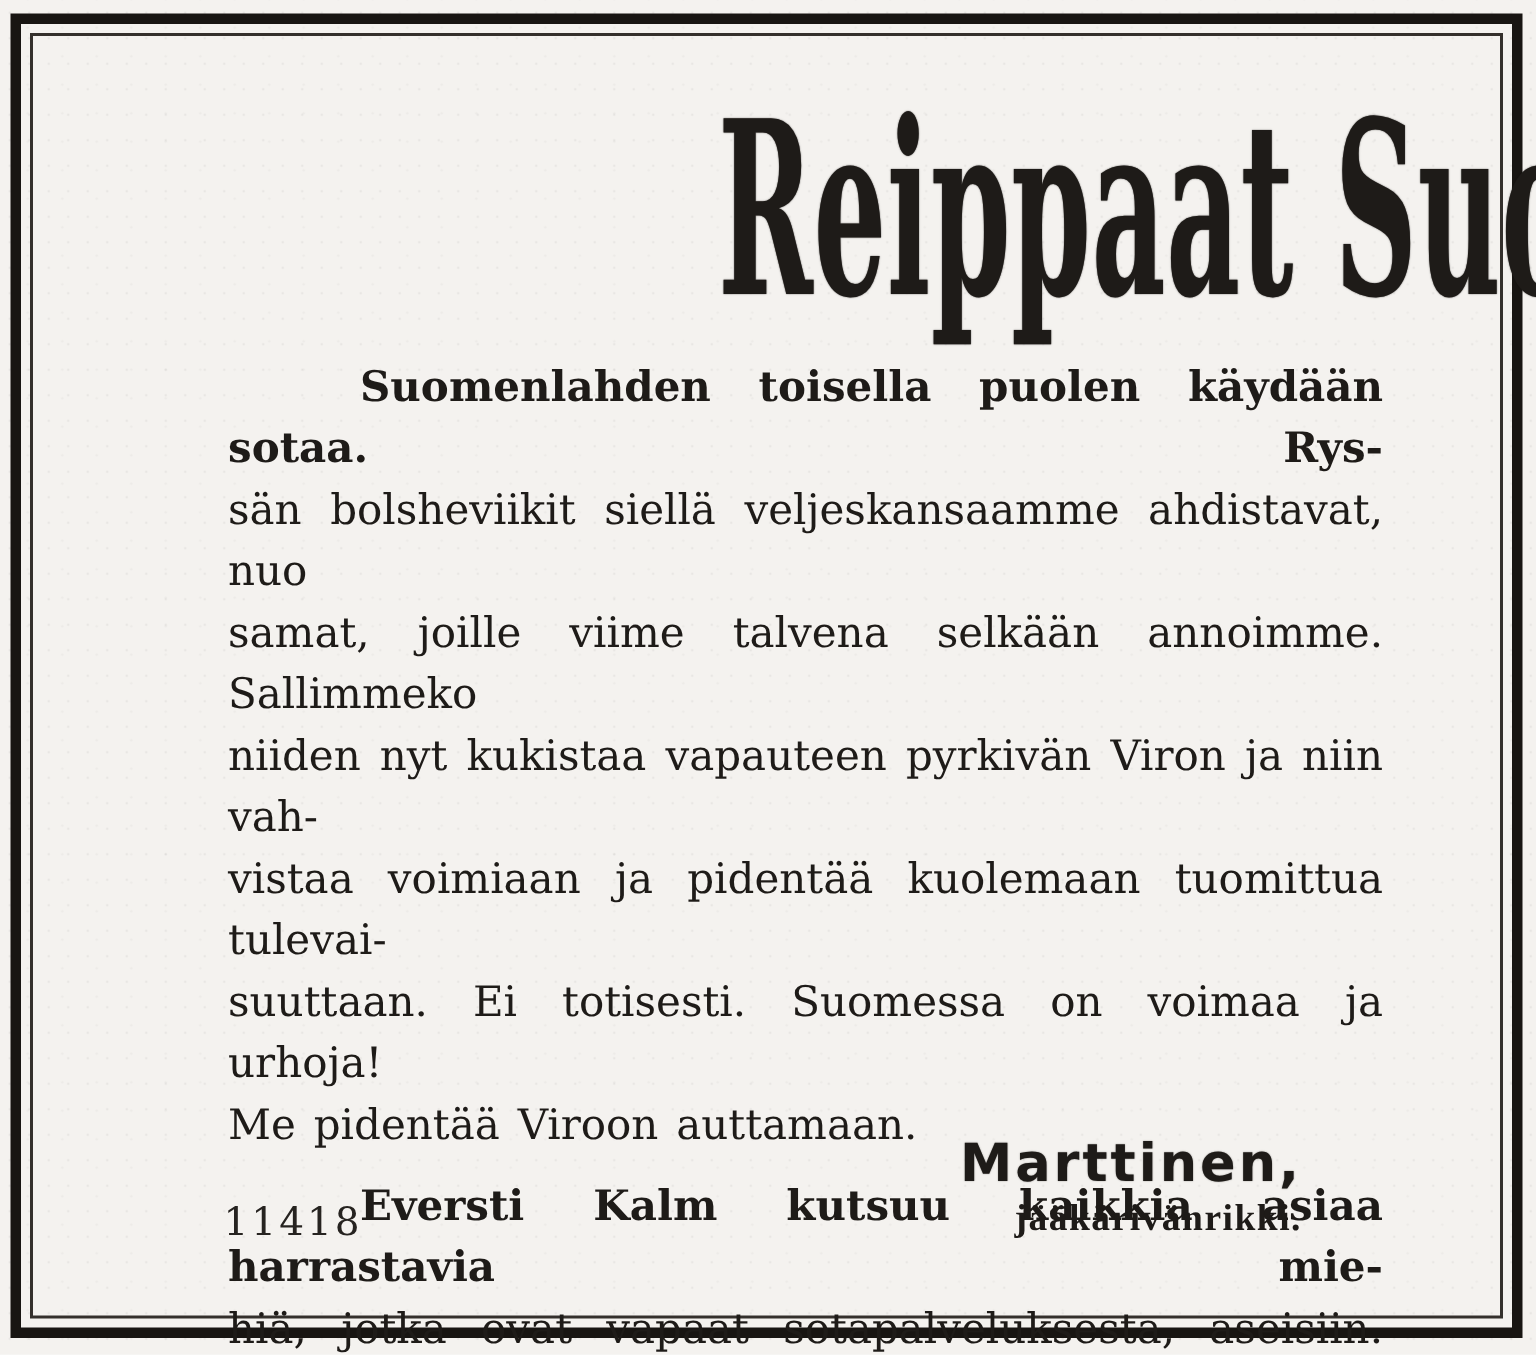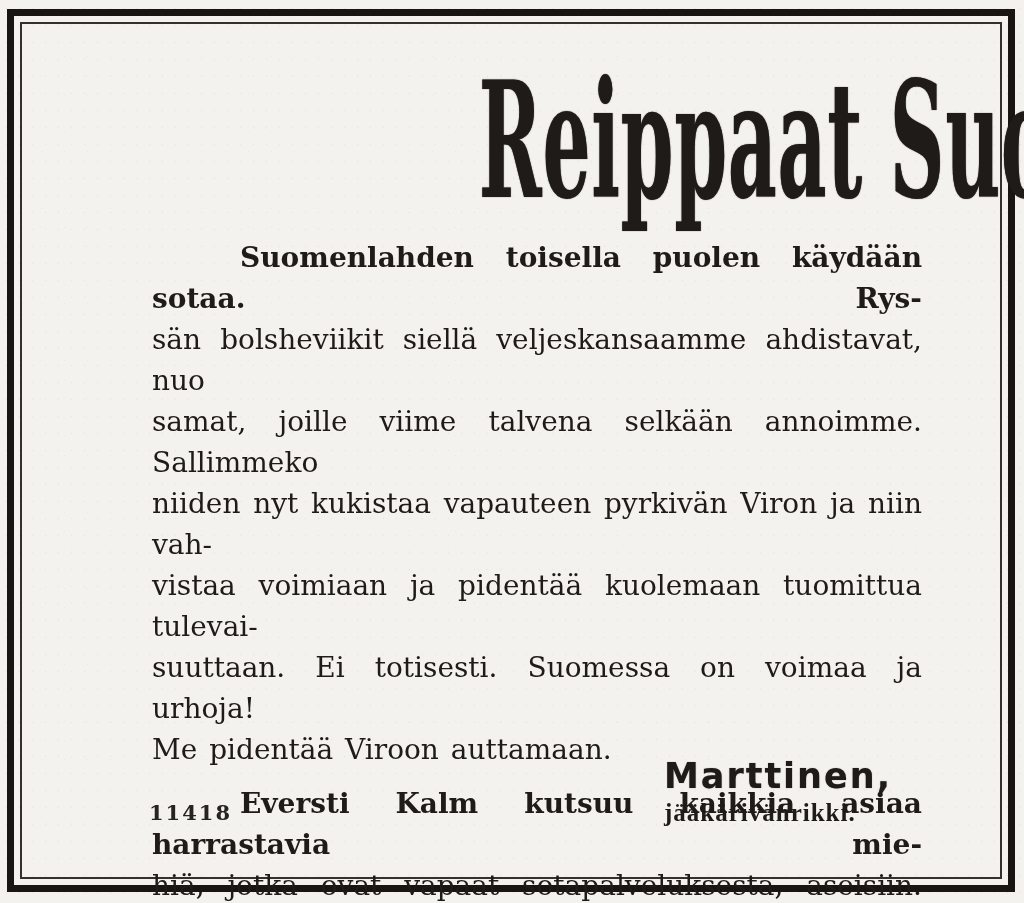"Marttinen," .signature { right: 132px -> 156px; text-align: left -> right }
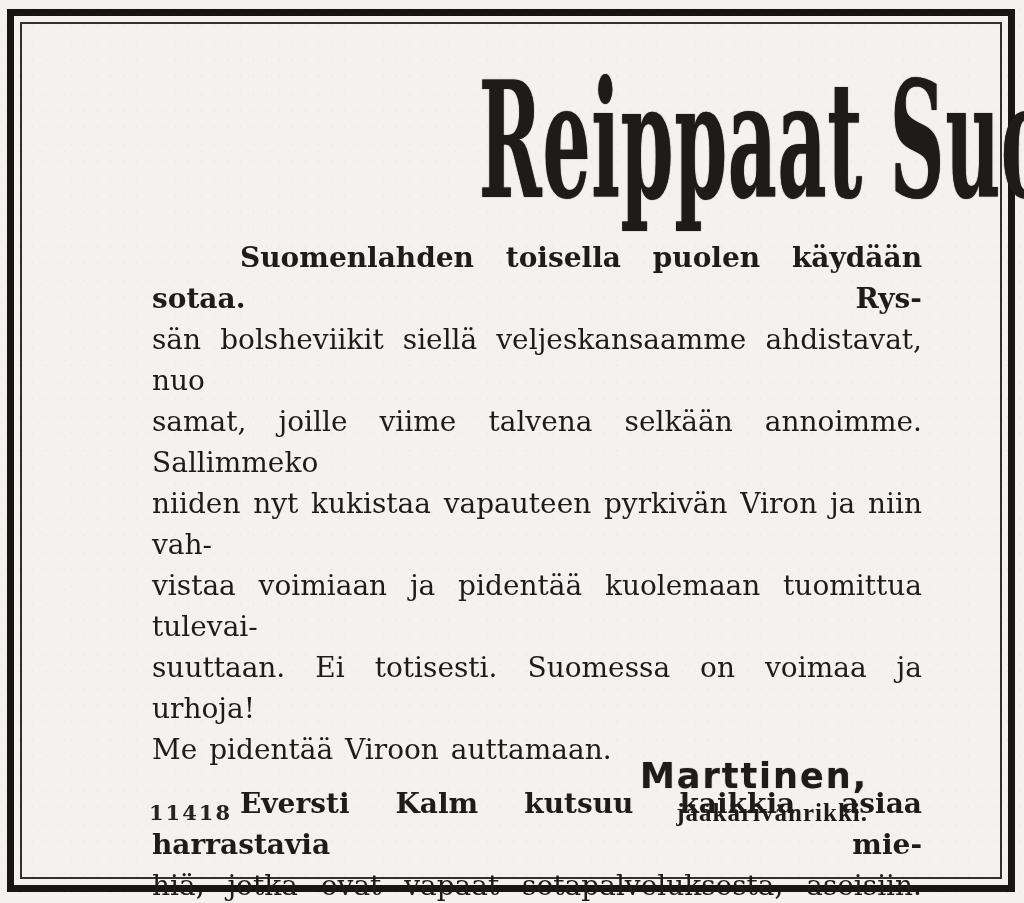"11418" .serial { font-size: 21px -> 26px; font-weight: bold -> normal }
